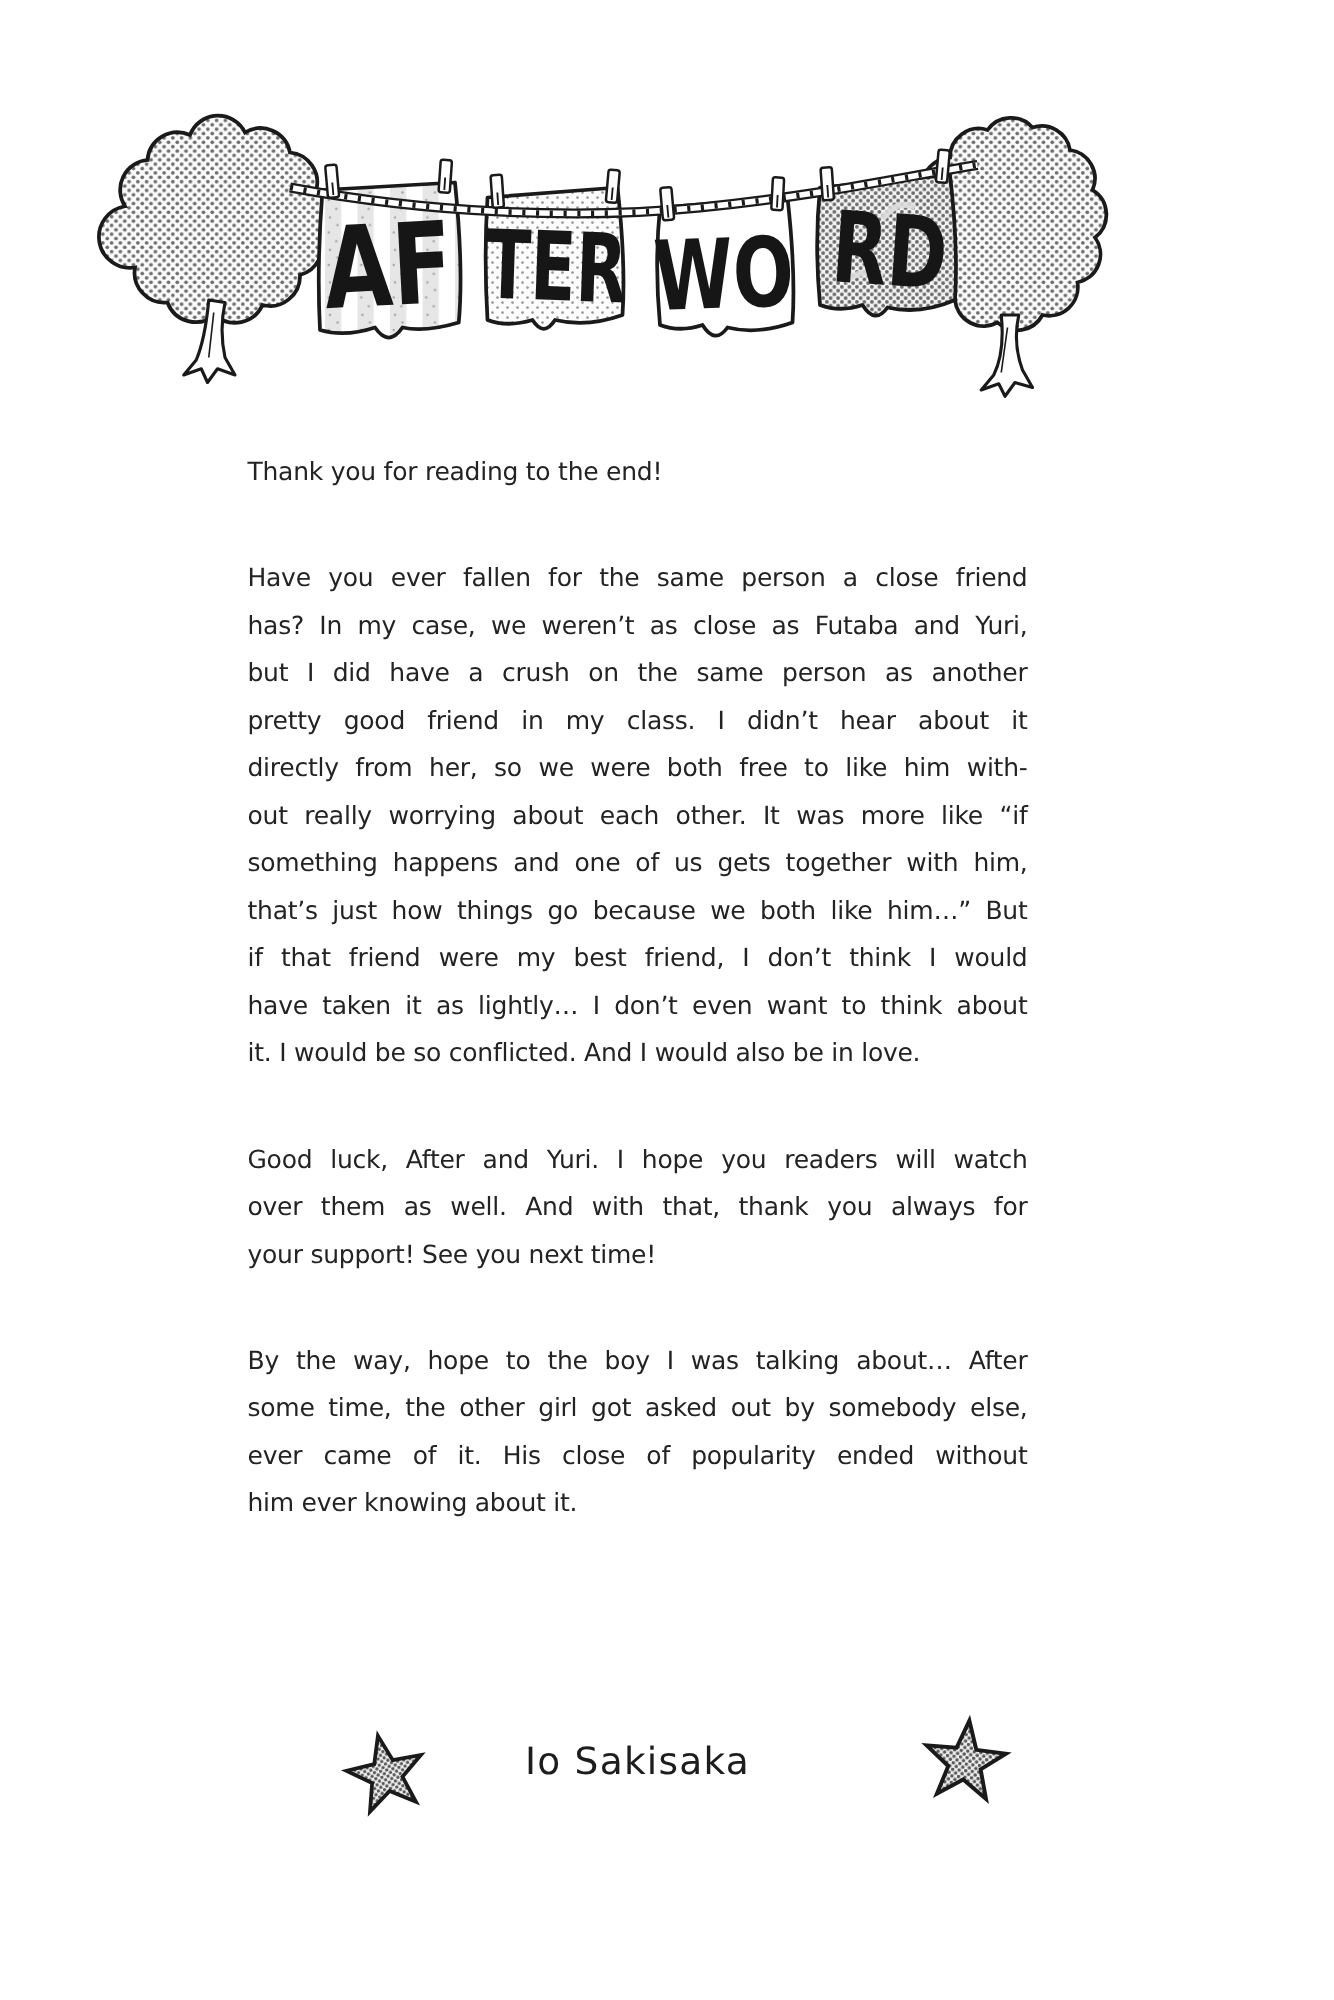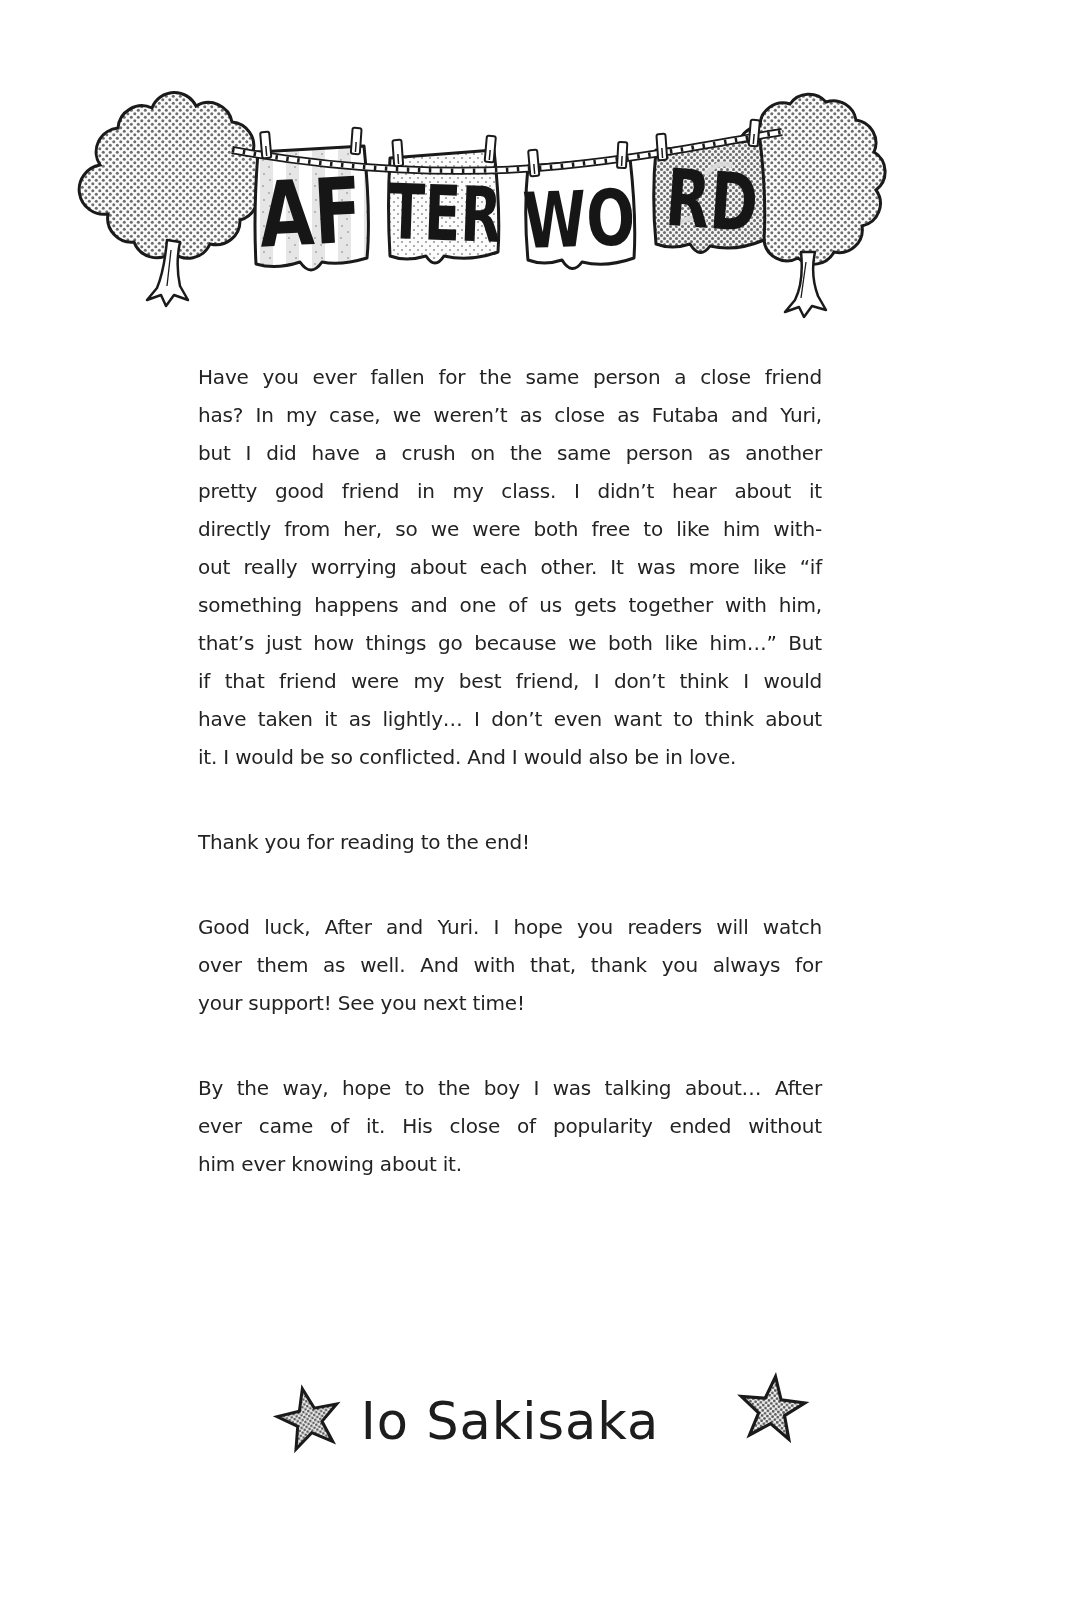"Have you ever fallen for" div.para { order: before "Thank you for reading to" -> after "Thank you for reading to" }
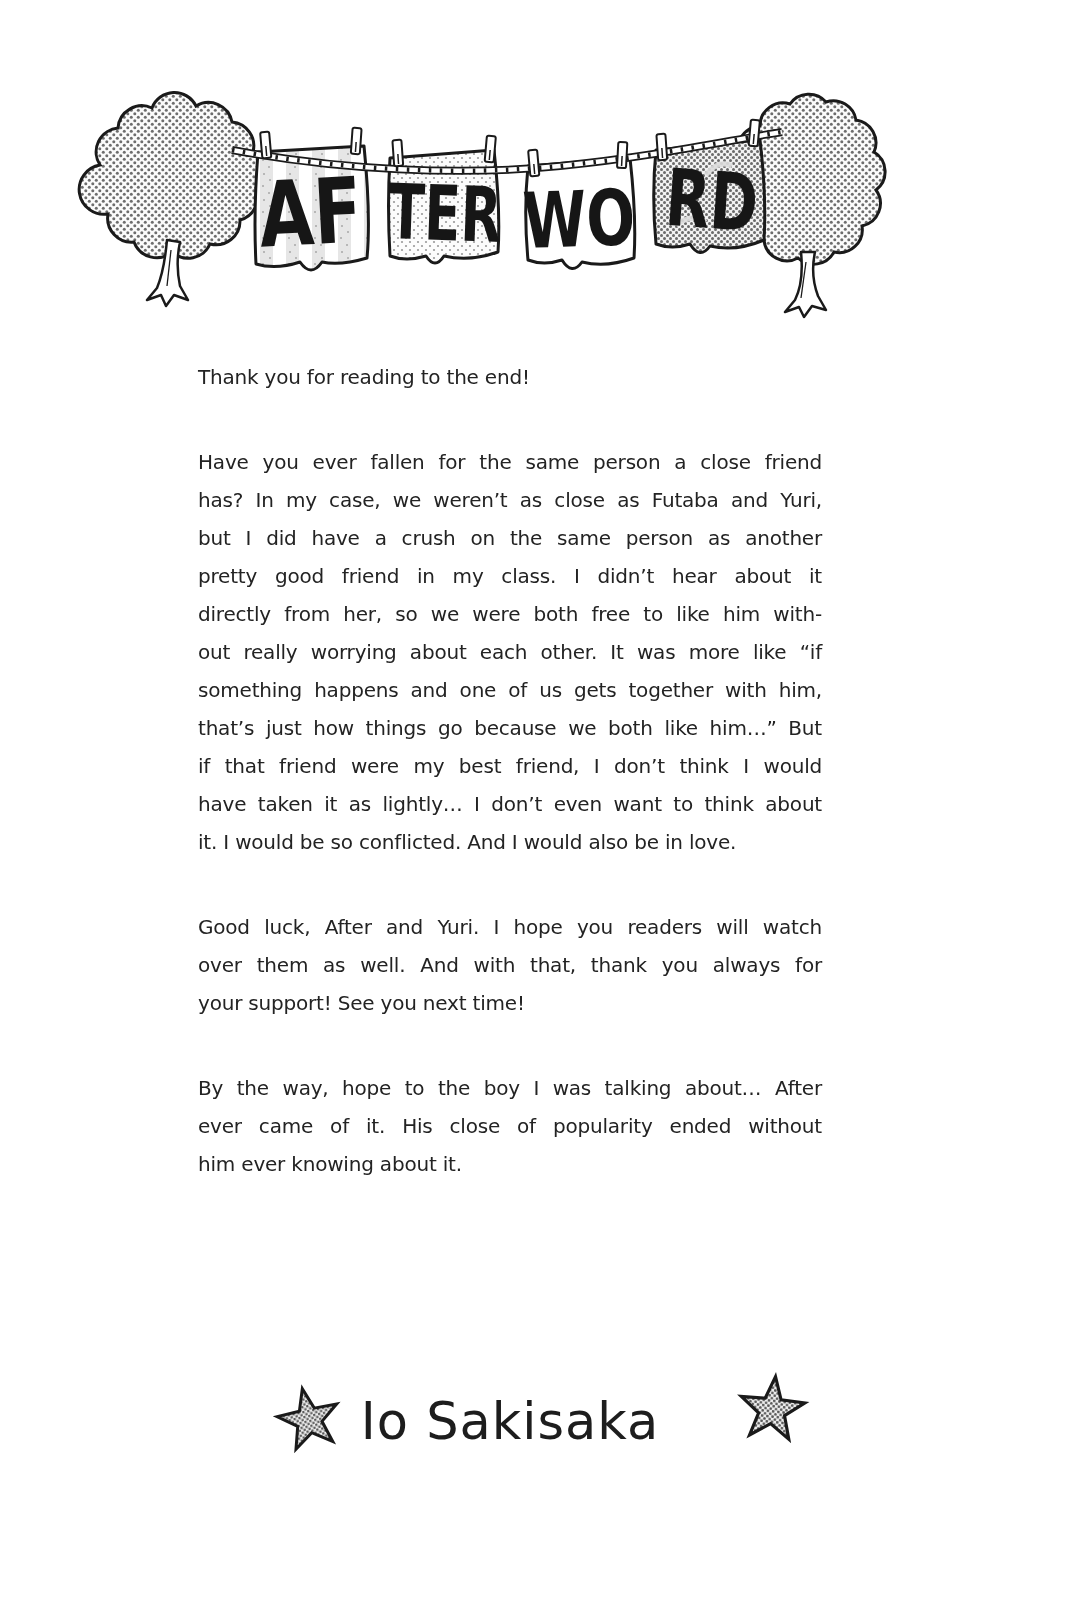"some time, the other girl" div.text-line { html: none -> <div>some time, the other girl got asked out by somebody else,</div> }
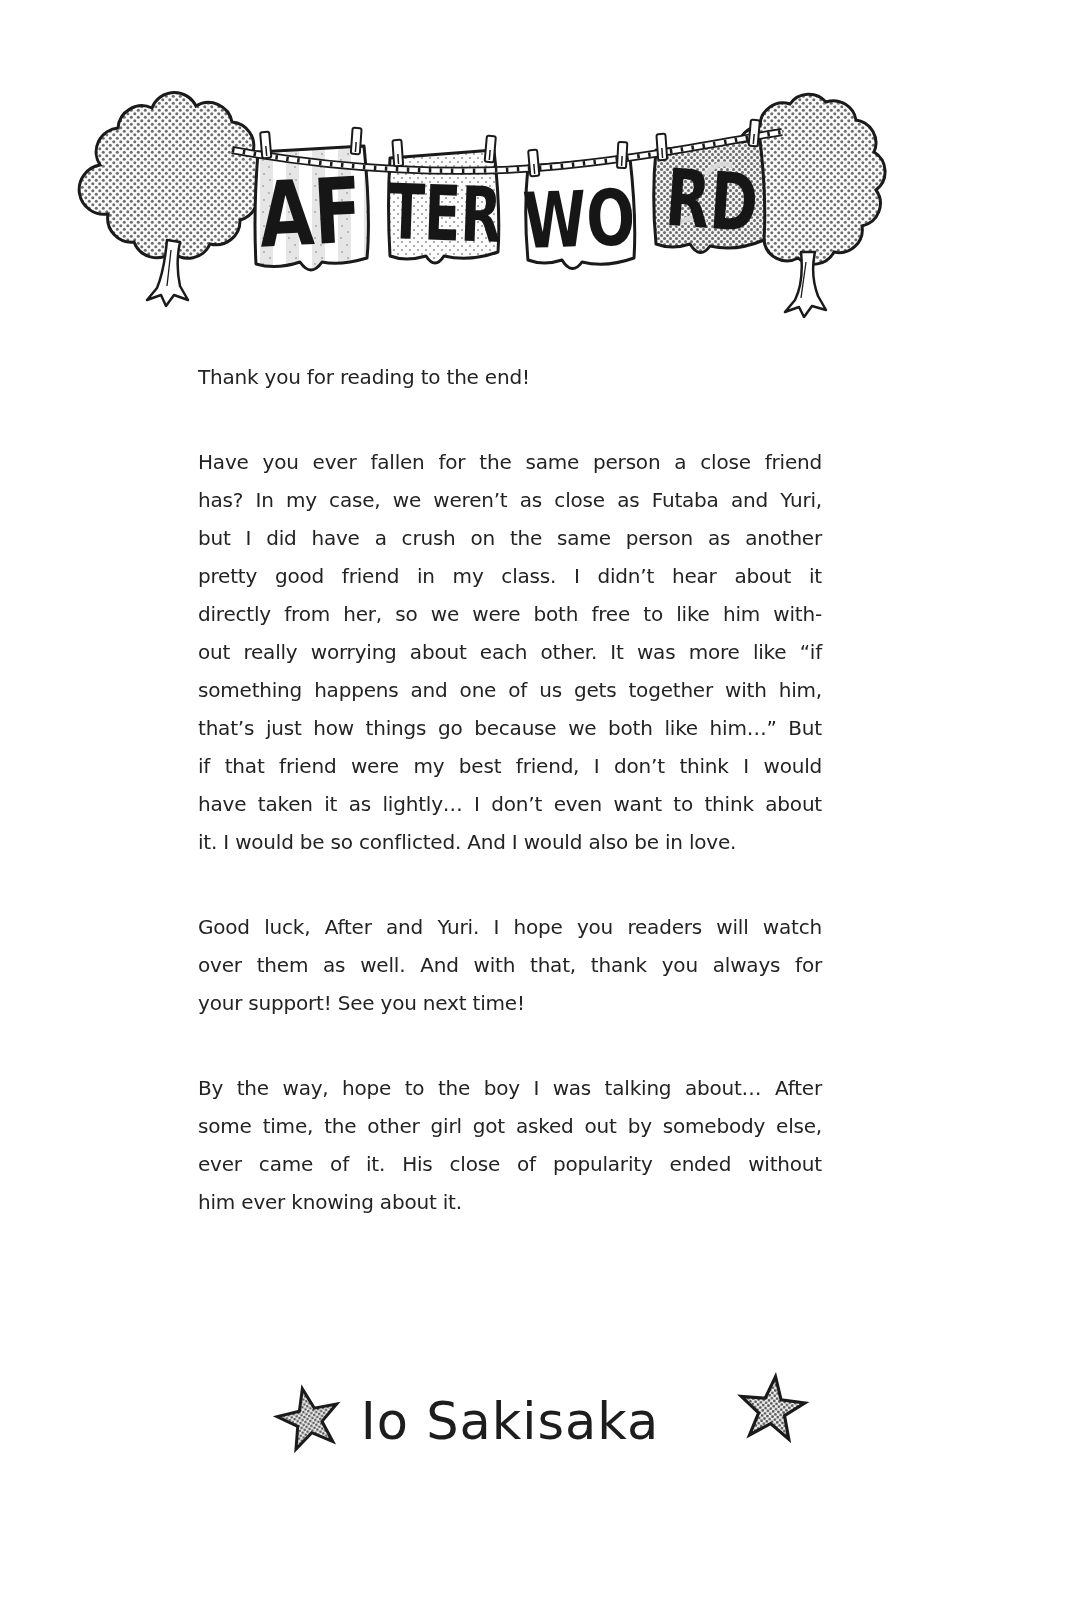"Io Sakisaka" .signature { font-size: 51px -> 30px }
